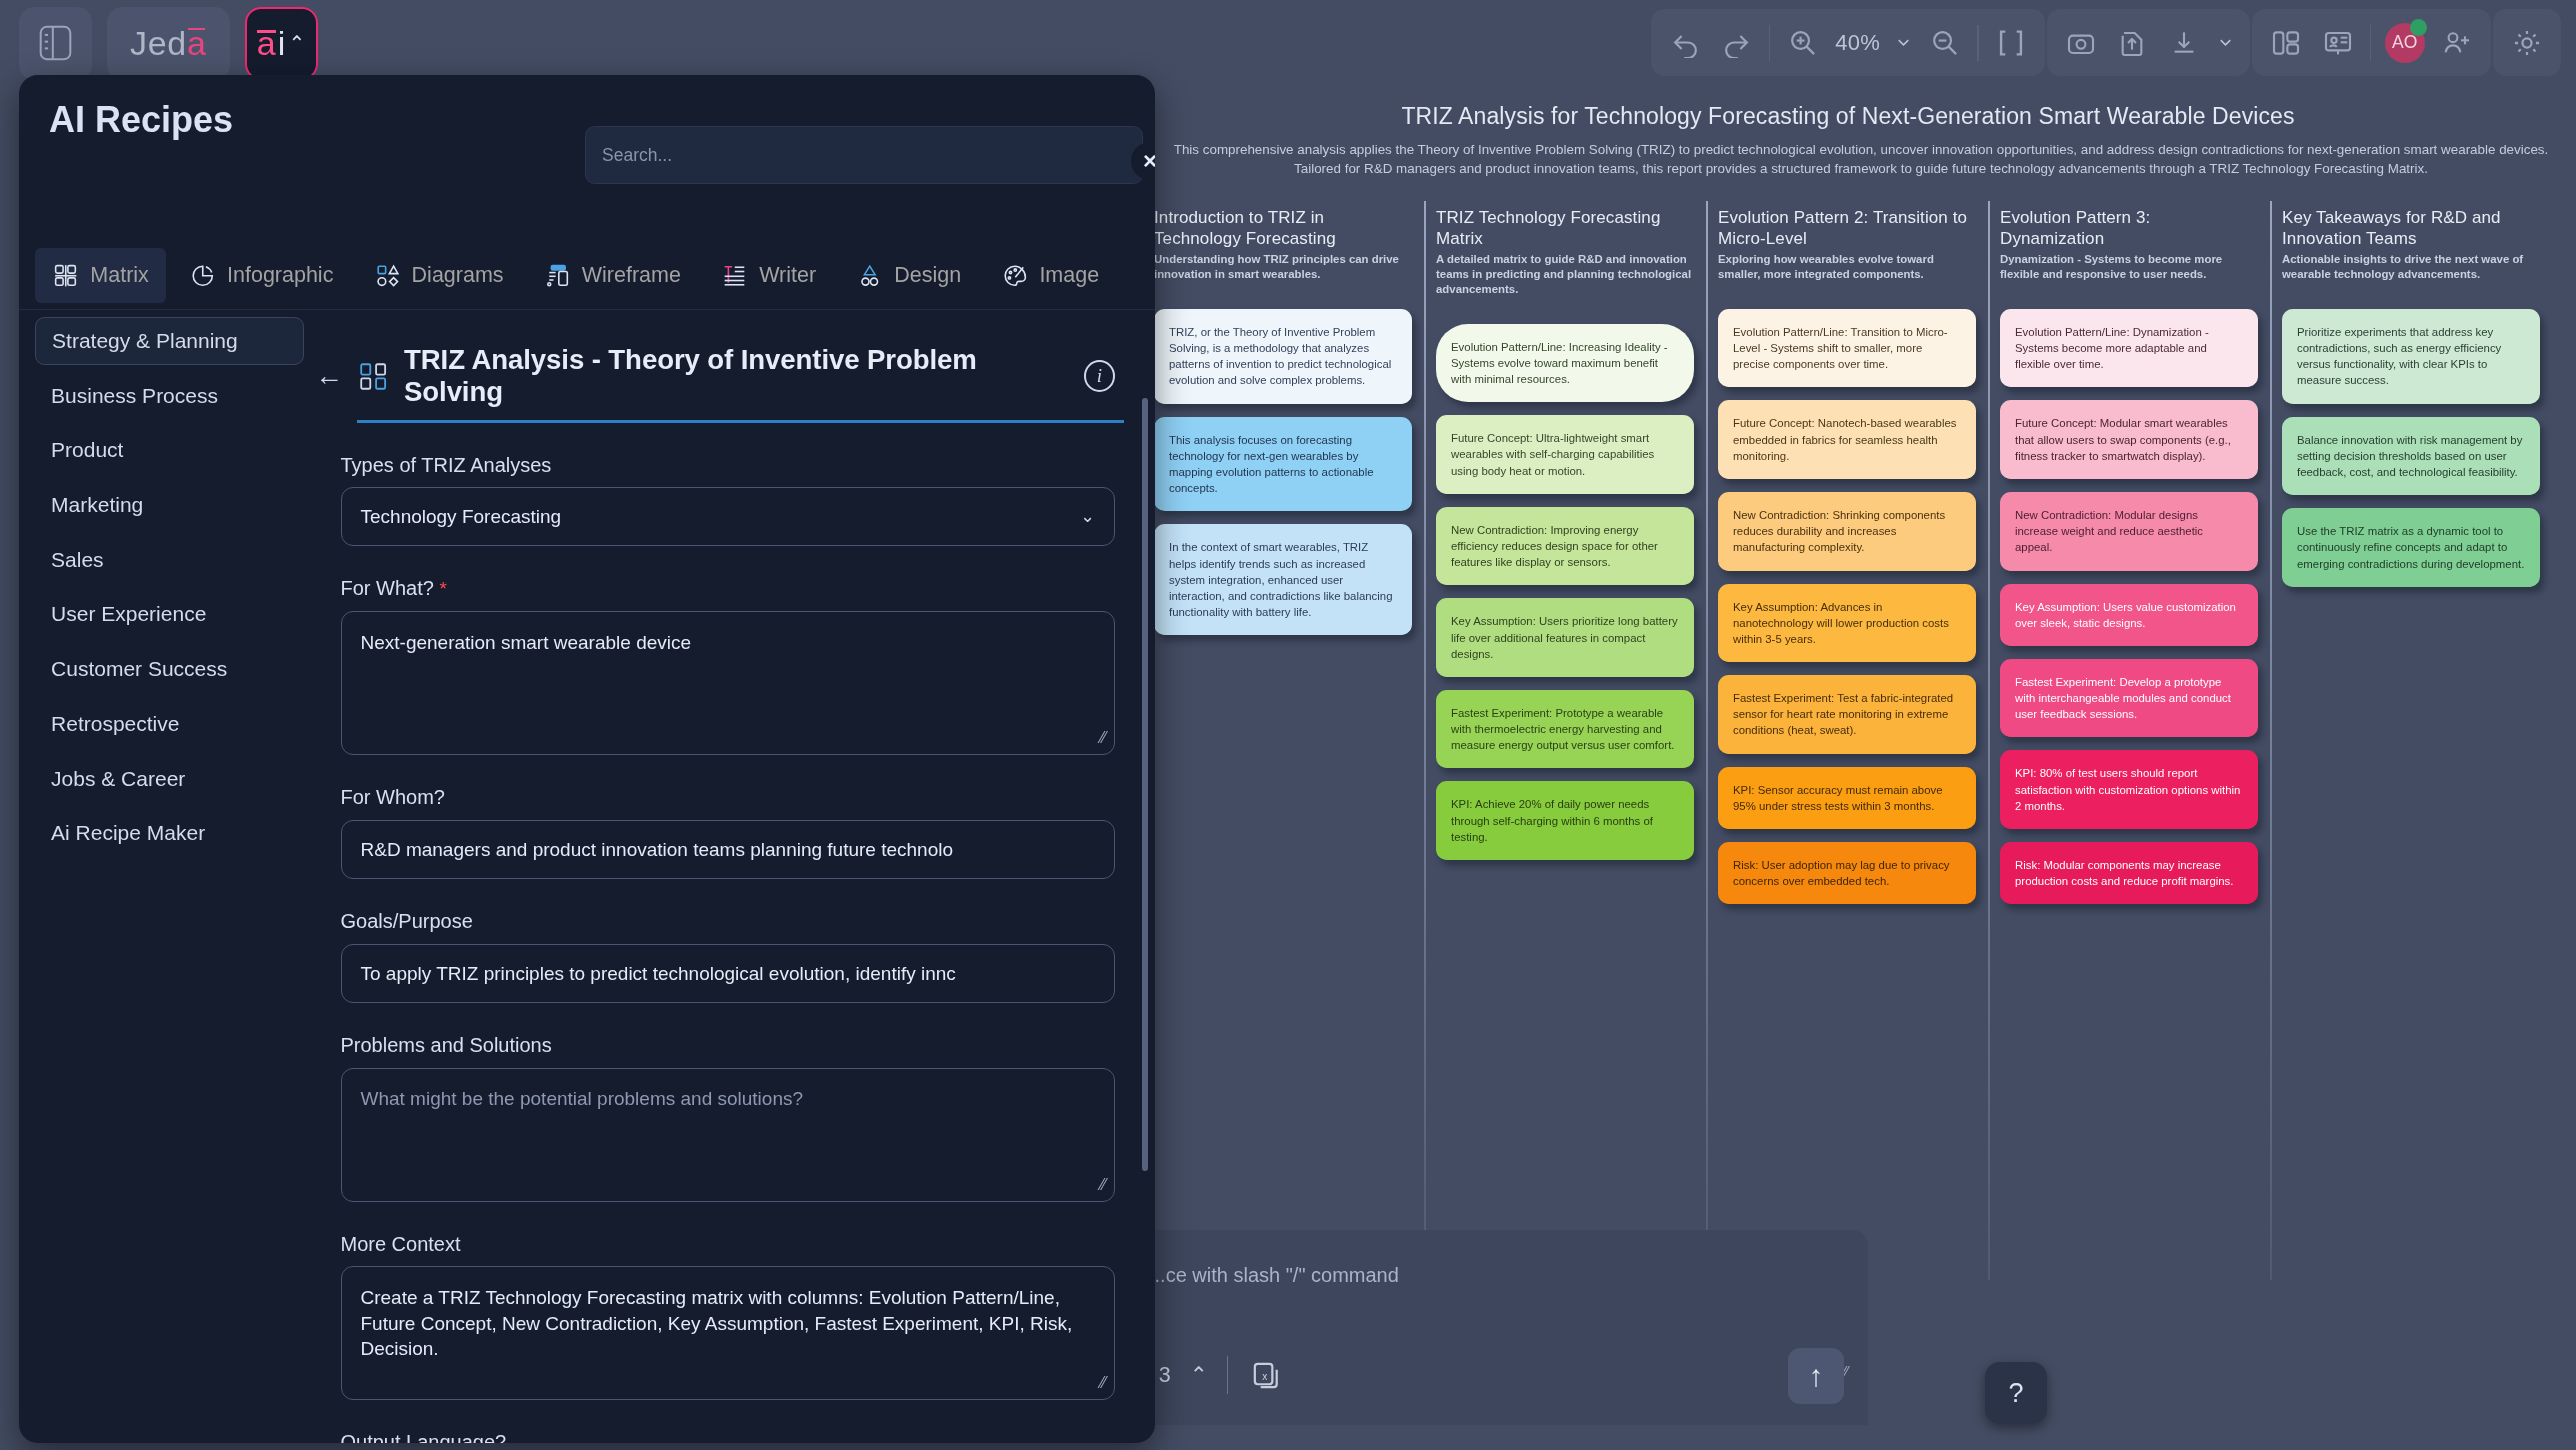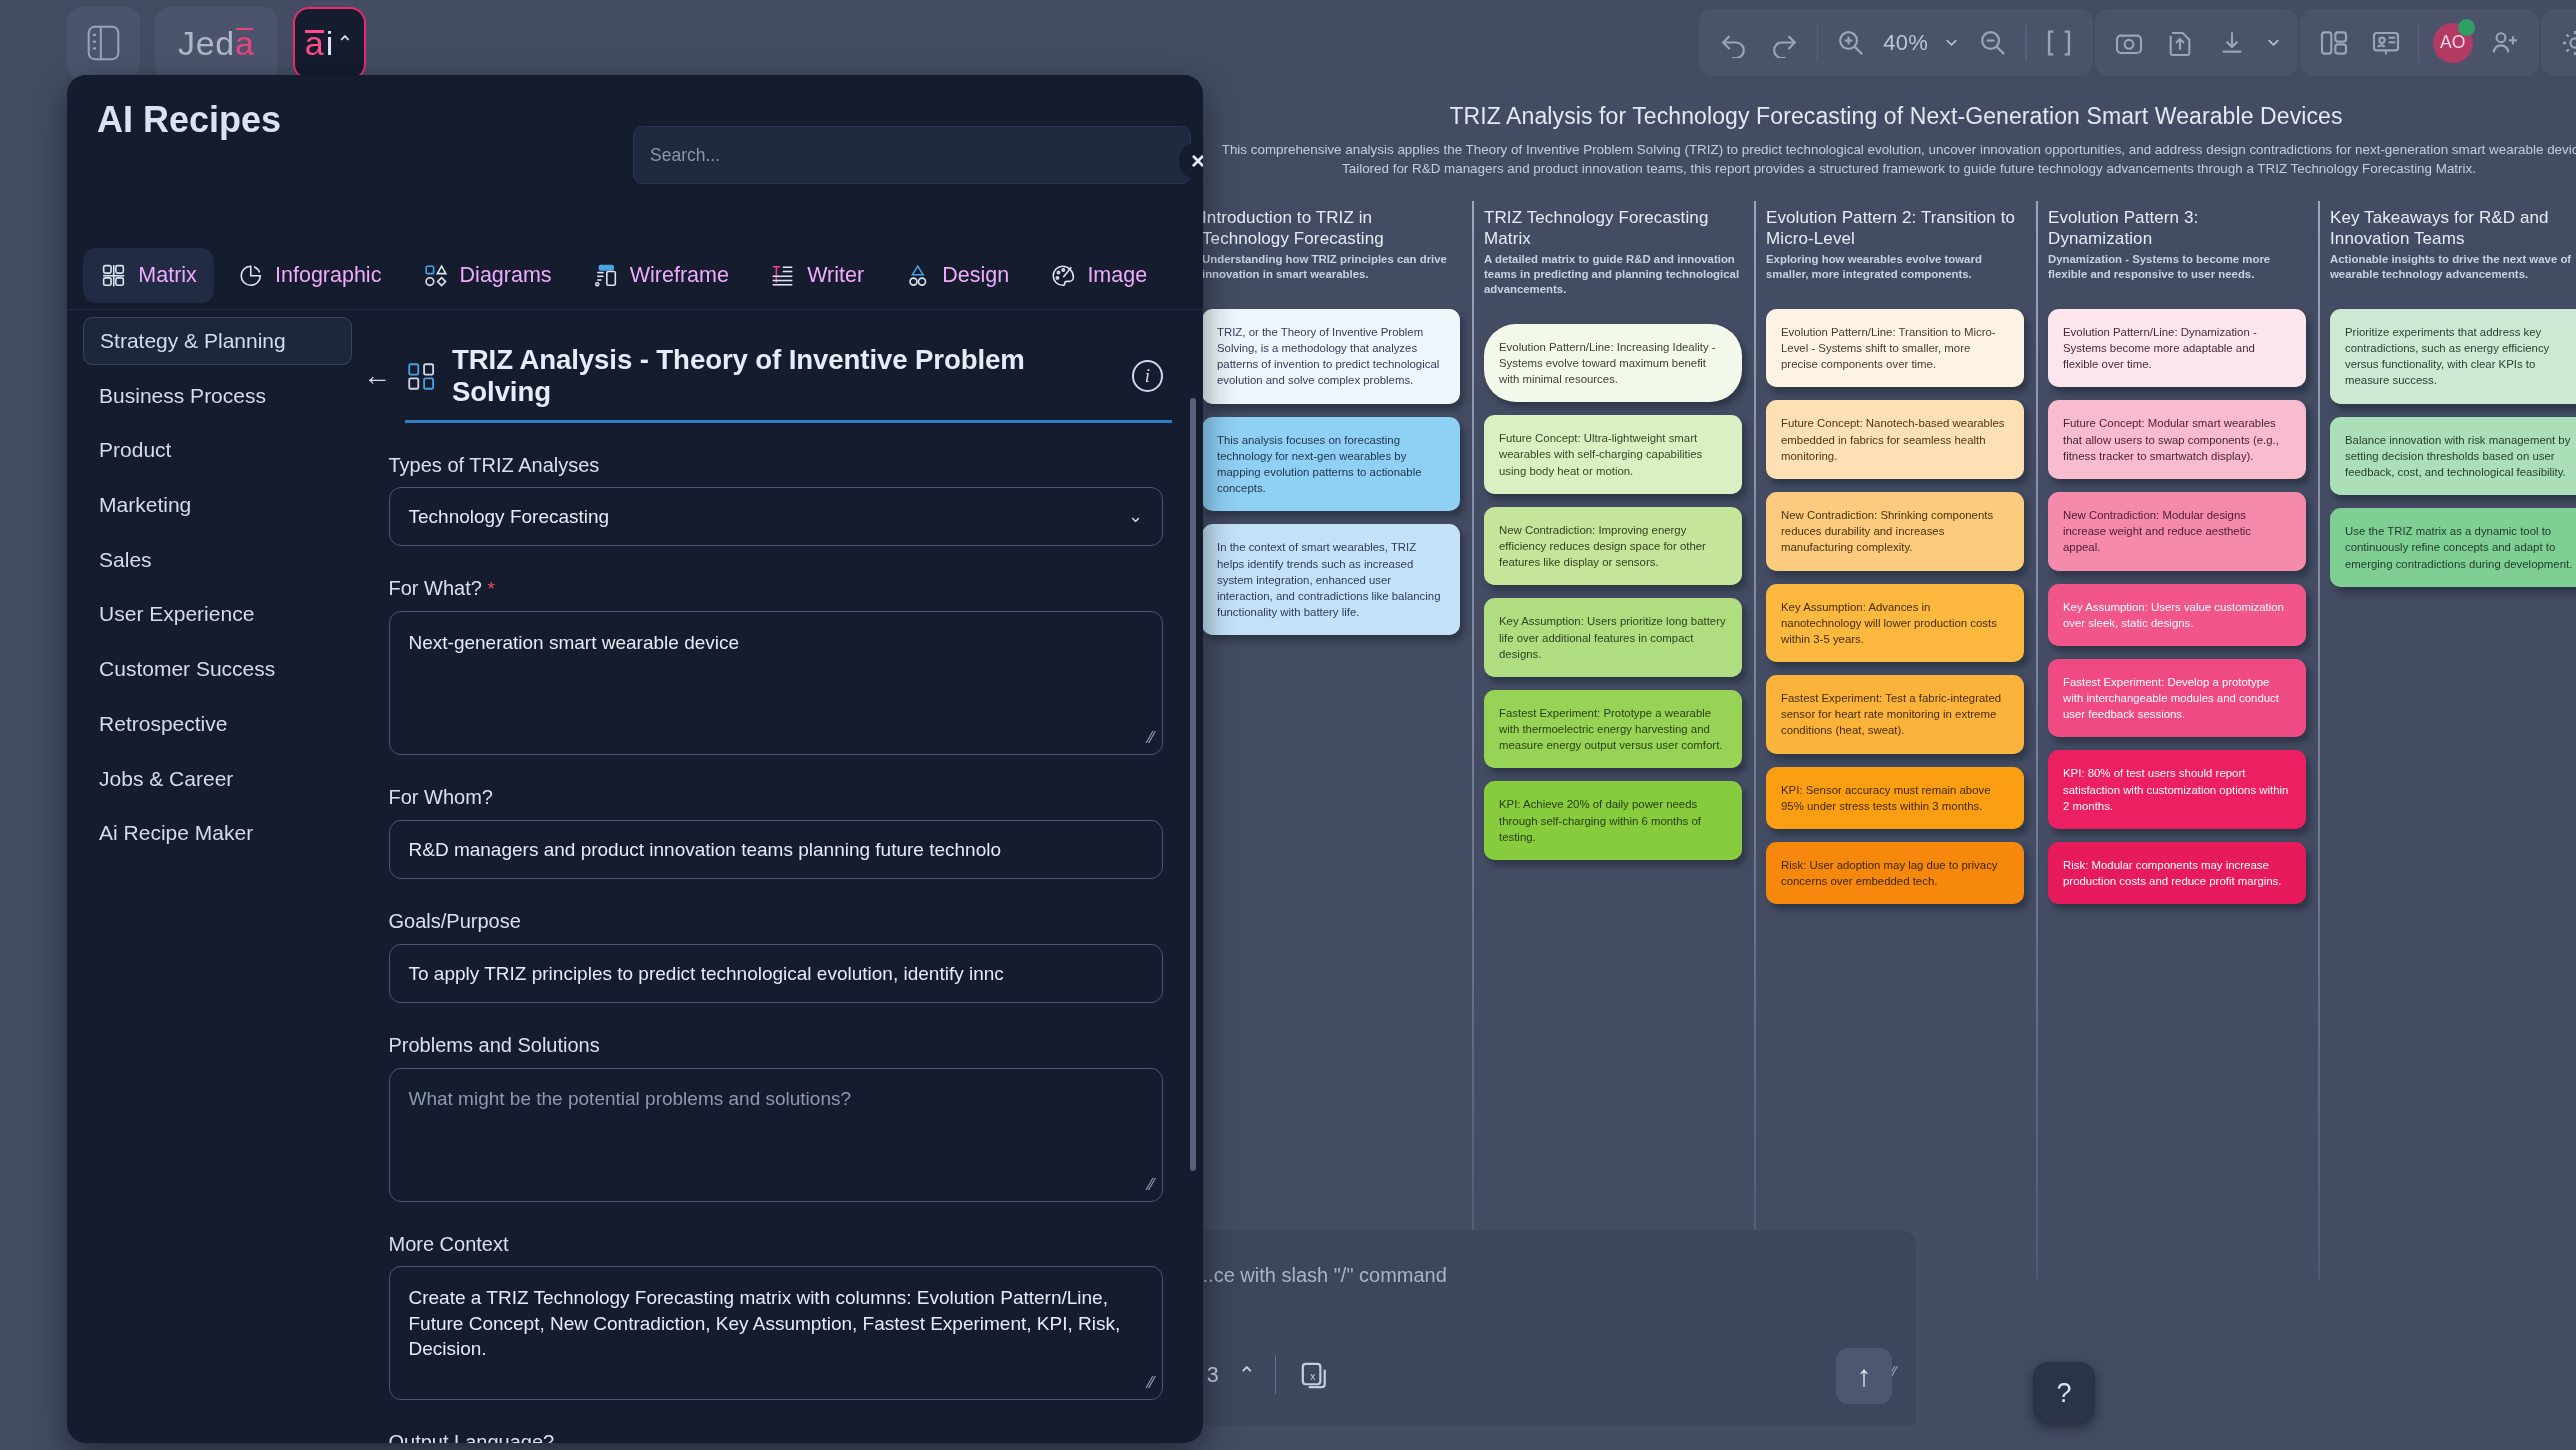"Jed" #root { margin-left: 48px -> none }
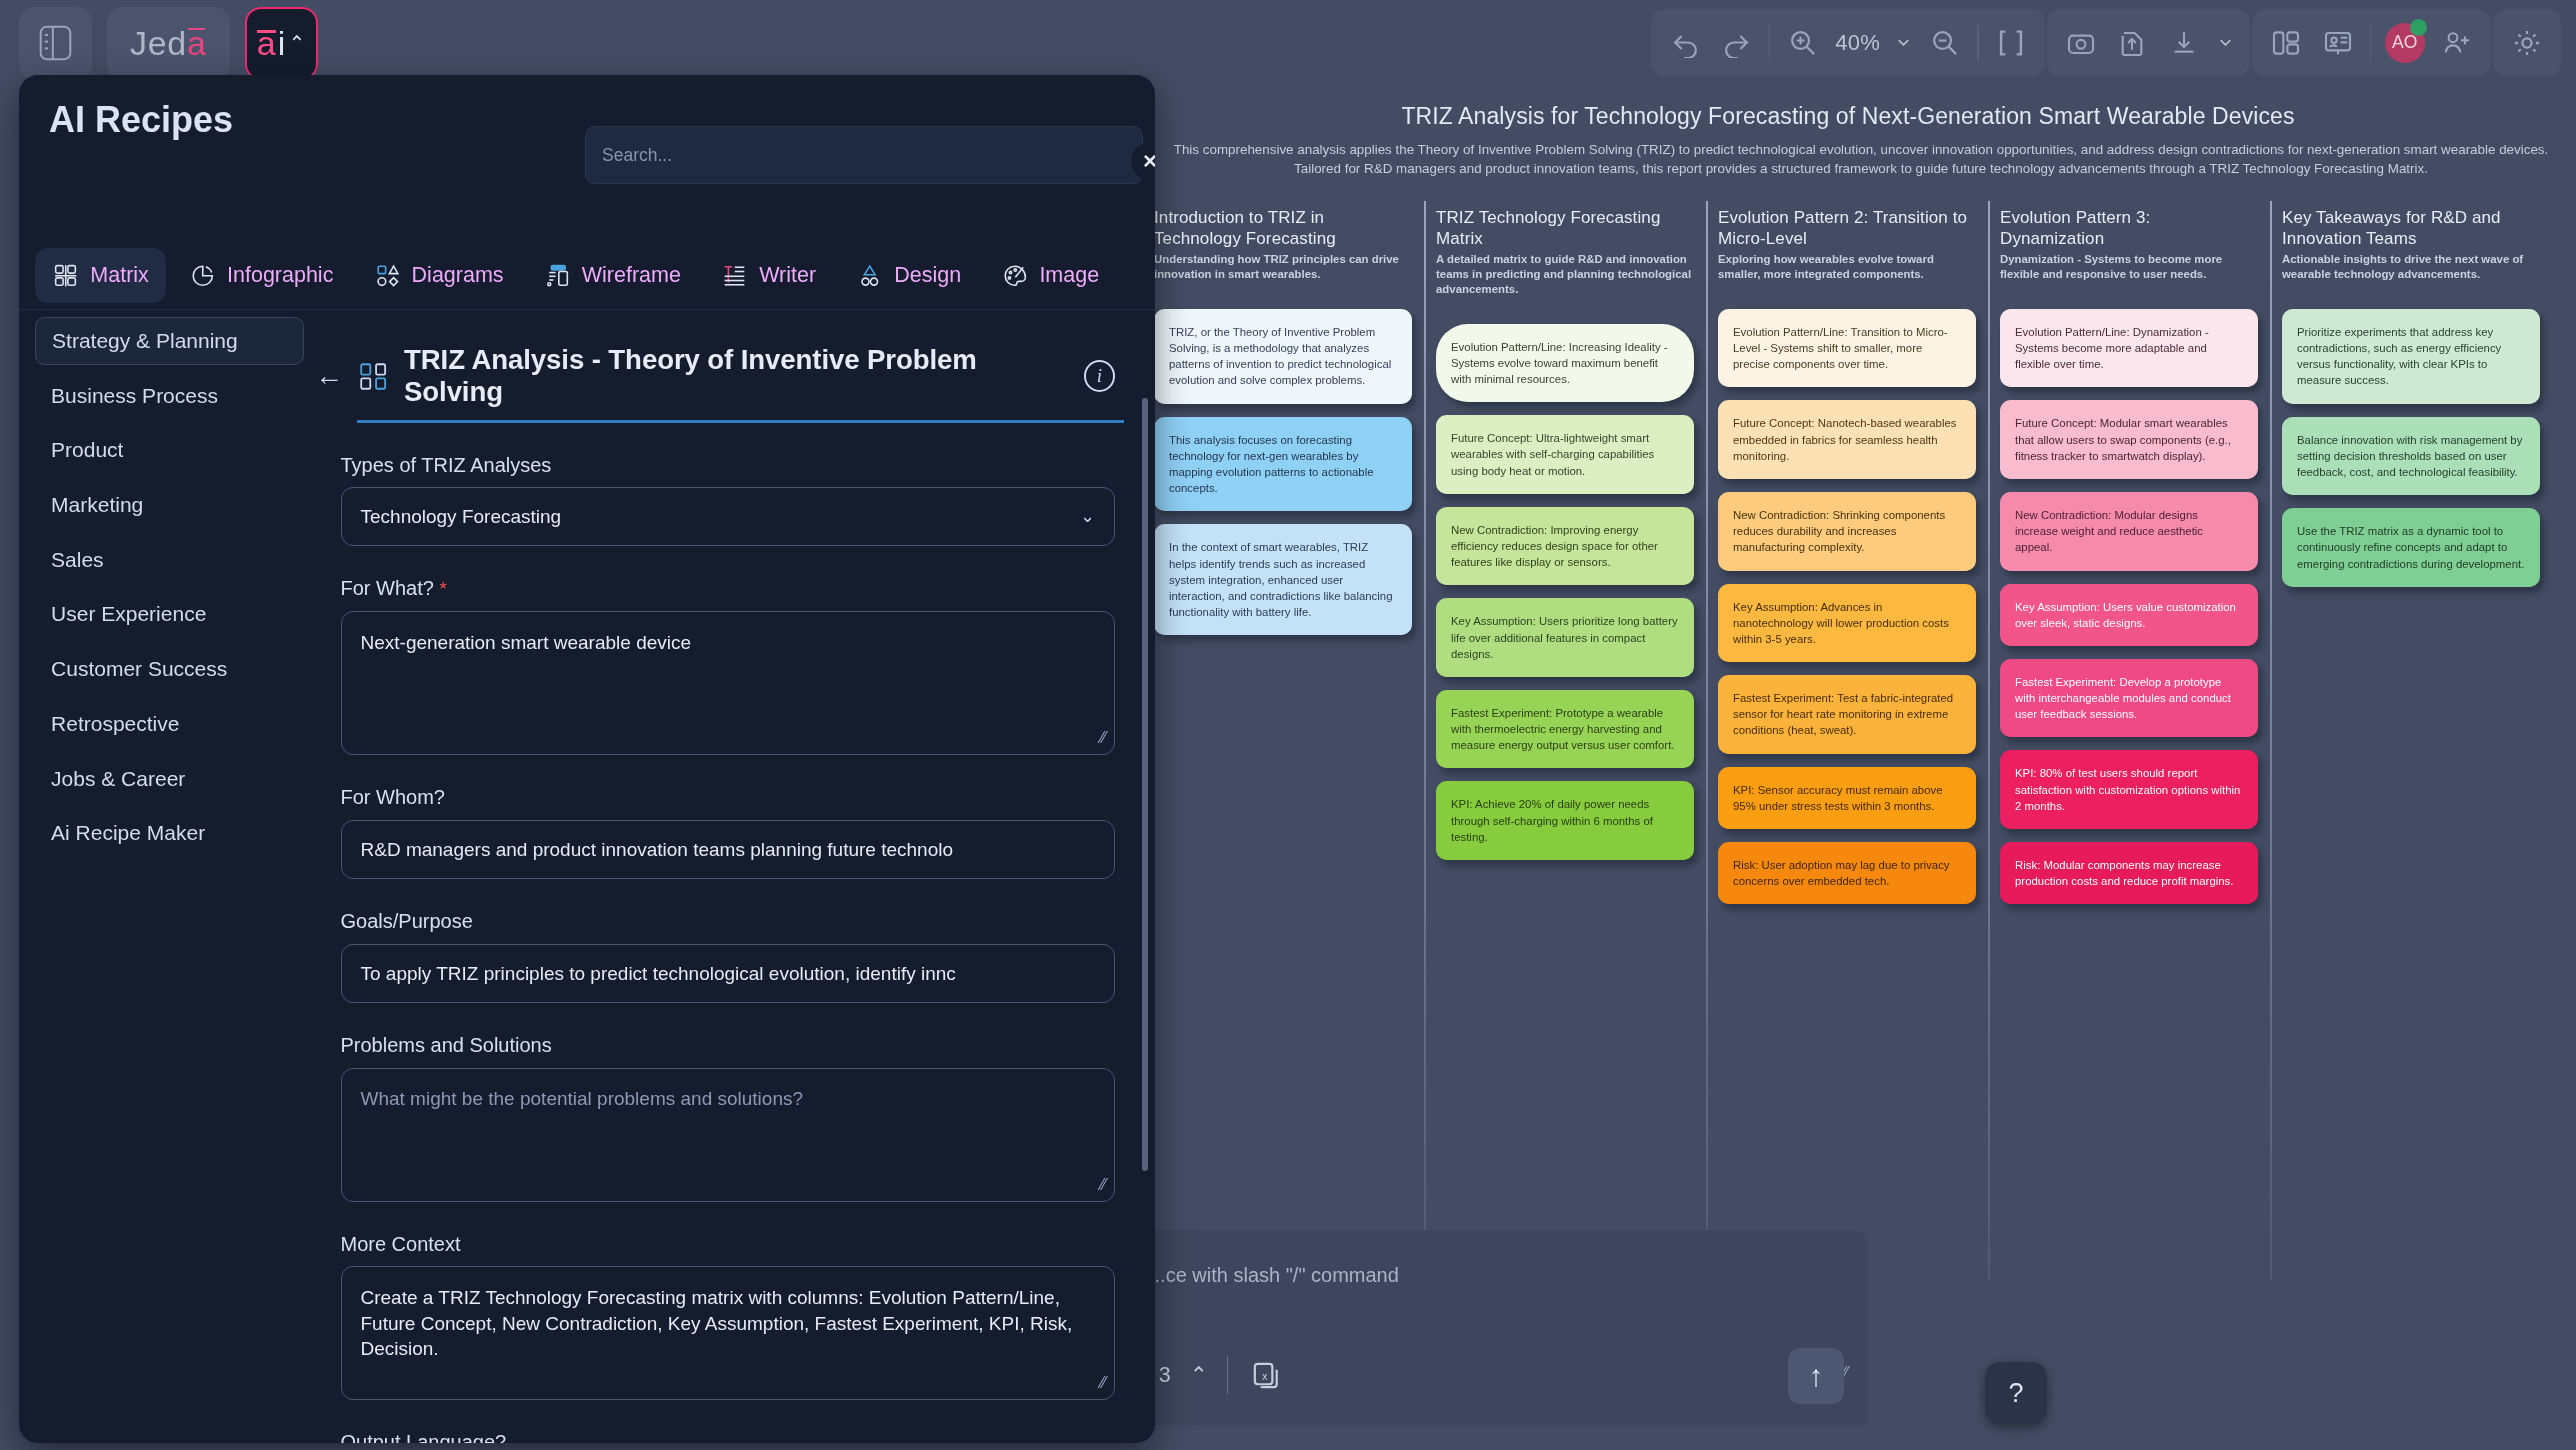"Matrix" .tab { border-radius: 13px -> 6px; color: #f0abfc -> #a3a3a3 }
